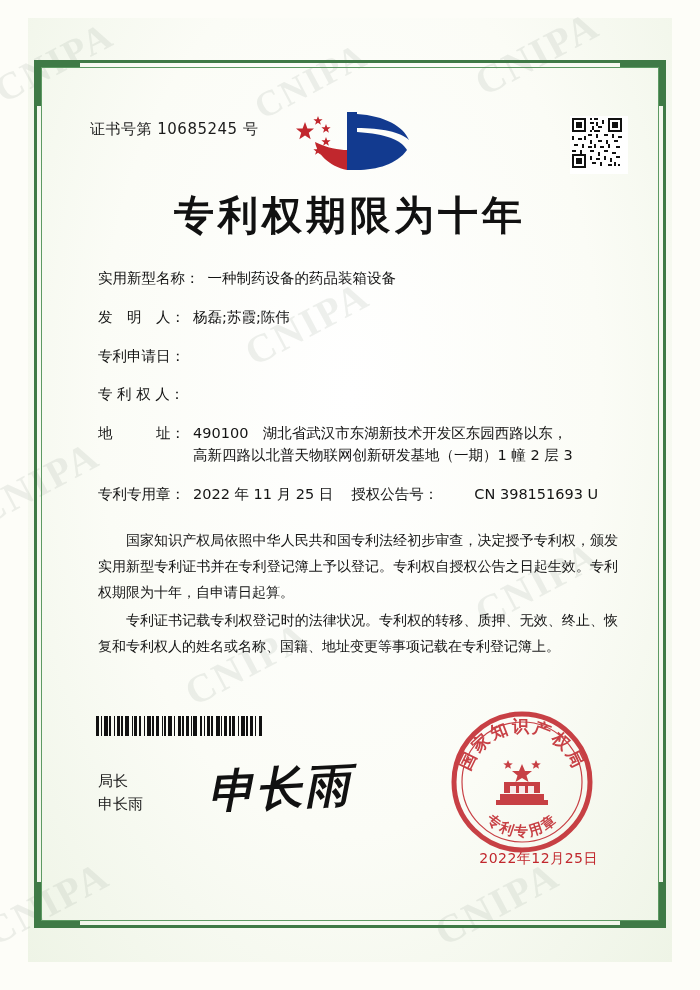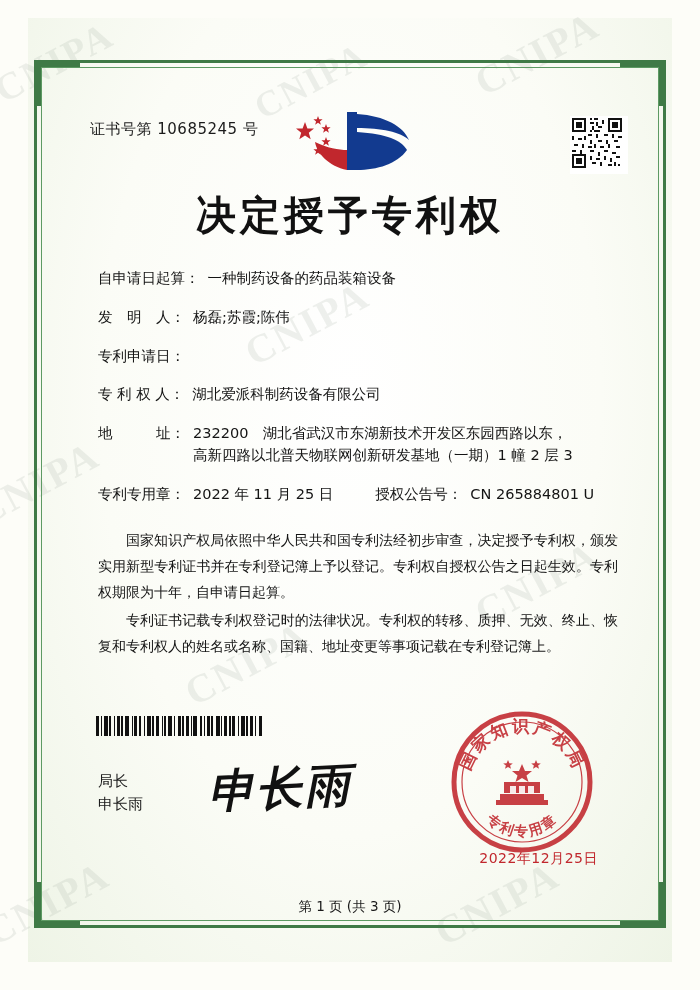"决定授予专利权" div.title { text: 决定授予专利权 -> 专利权期限为十年 }
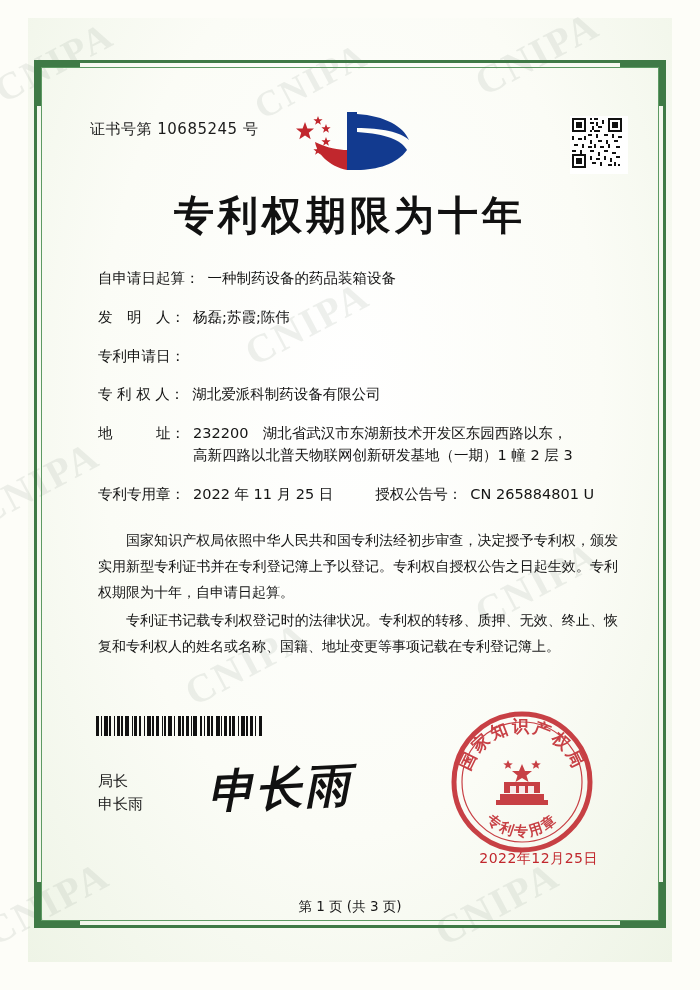"自申请日起算：" span.field-label { text: 自申请日起算 -> 实用新型名称 }
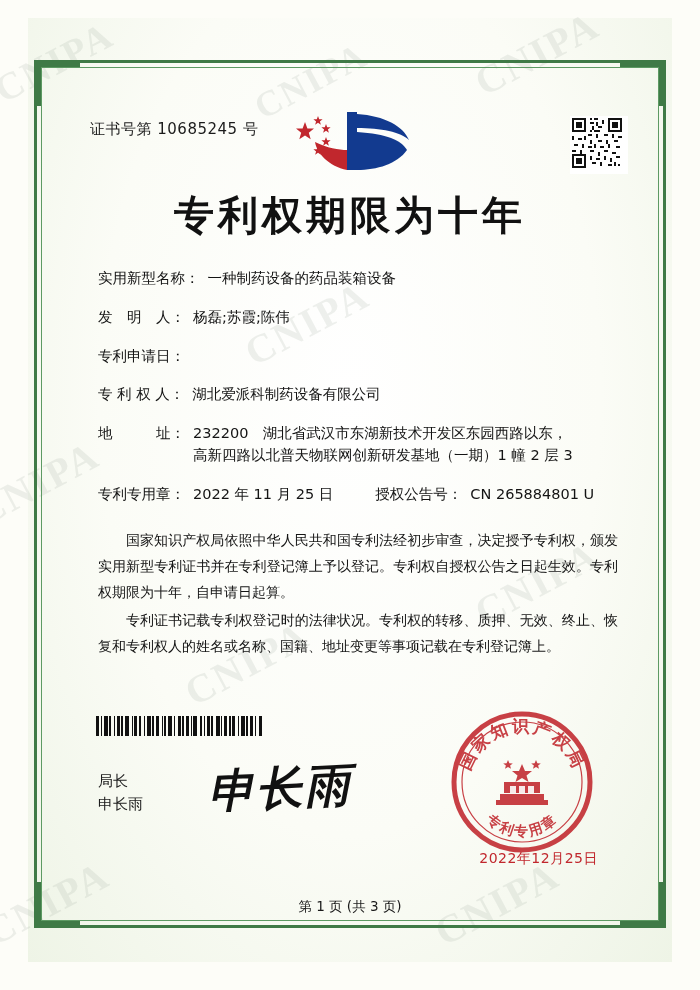"湖北爱派科制药设备有限公司" span.field-value { html: <span>湖北爱派科制药设备有限公司</span> -> none }
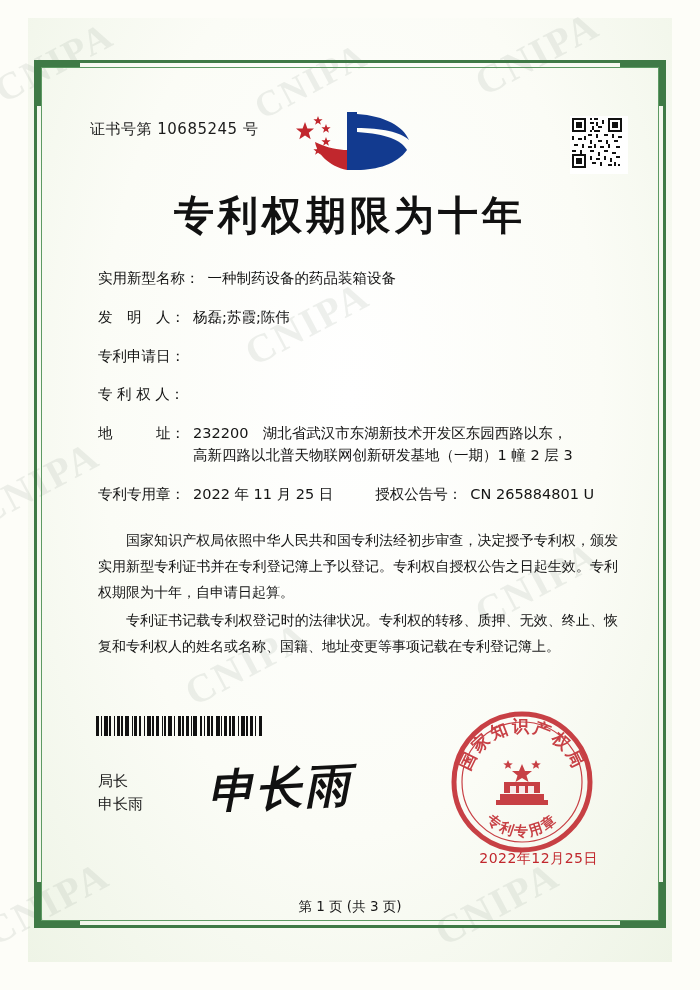"232200 湖北省武汉市东湖新技术开发区东园西路以东，" span.l2 { text: 232200 -> 490100 }
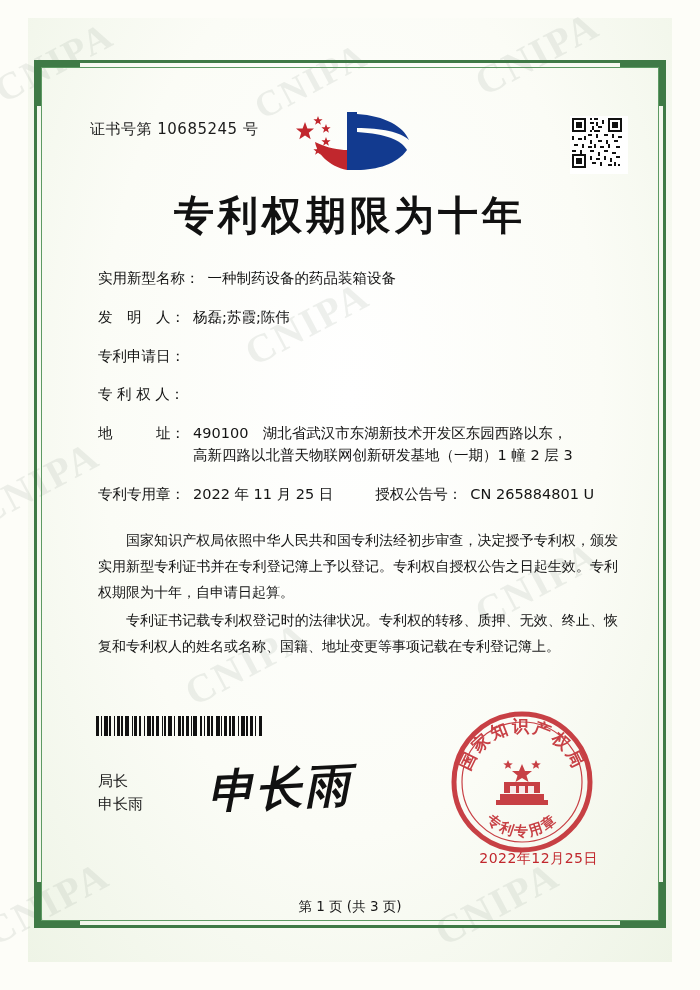"授权公告号：" .row-inline .seg2 { gap: none -> 28px; margin-left: 42px -> 18px }
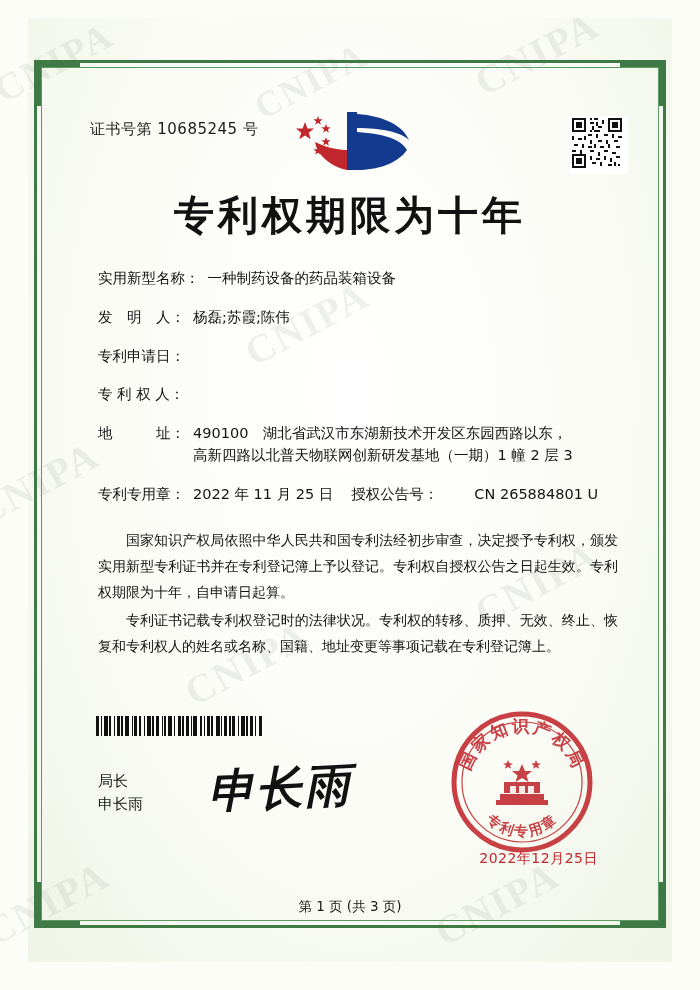"CN 265884801 U" span.field-value { text: 265884801 -> 398151693 }
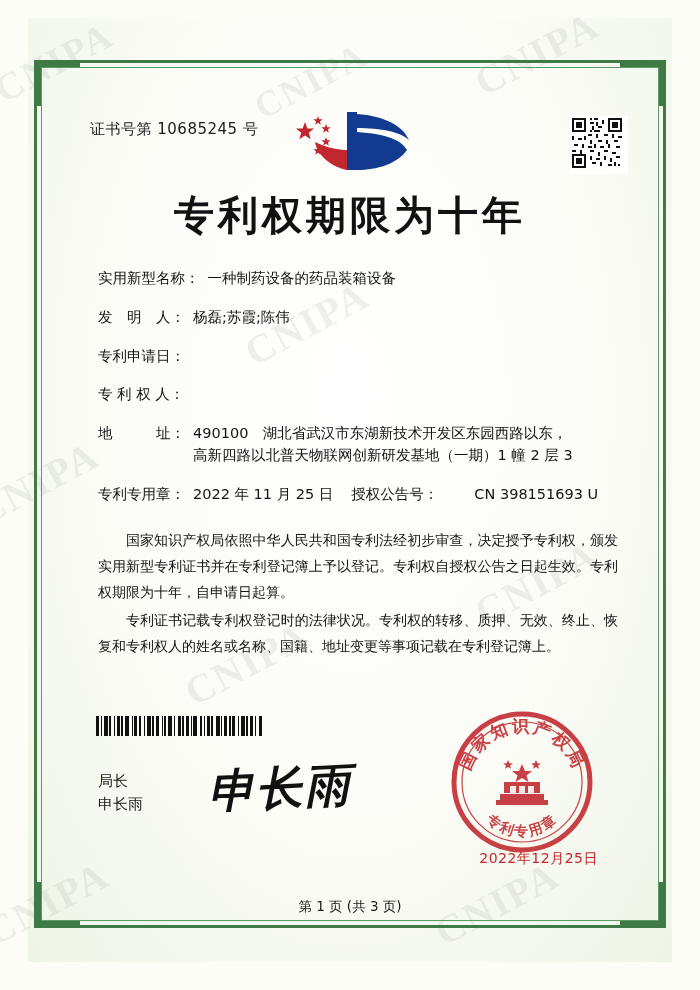"第 1 页 (共 3" div.page-no { html: <div>第 1 页 (共 3 页)</div> -> none }
